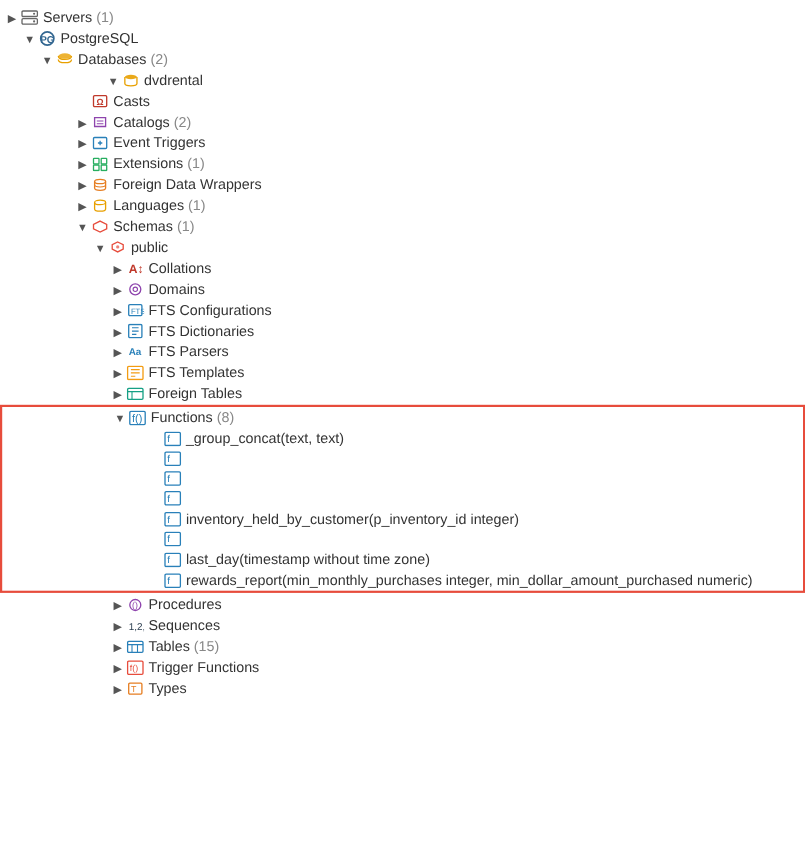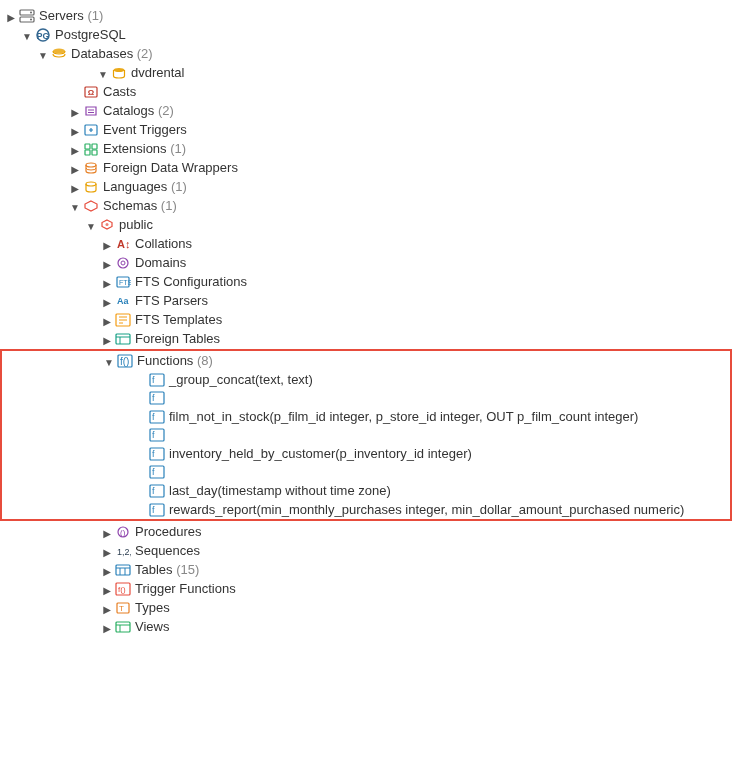"FTS Dictionaries" div.tree-item { html: none -> <div> <span></span> <span> <svg> <rect></rect> <path></path> </svg> </span> <span>FTS Dictionaries</span> </div> }
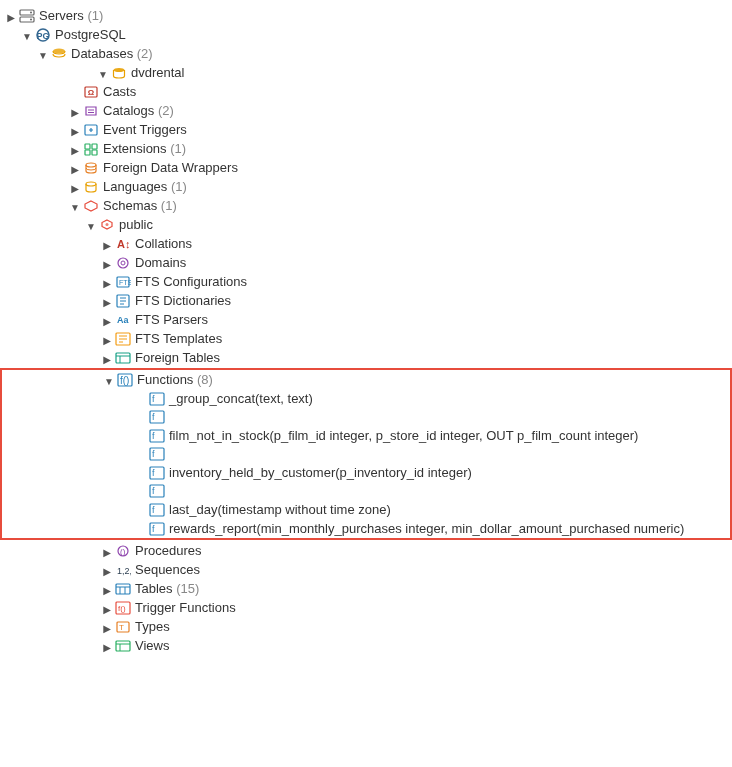"film_not_in_stock(p_film_id integer," span.label { html: <span>film_not_in_stock(p_film_id integer, p_store_id integer, OUT p_film_count integer)</span> -> none }
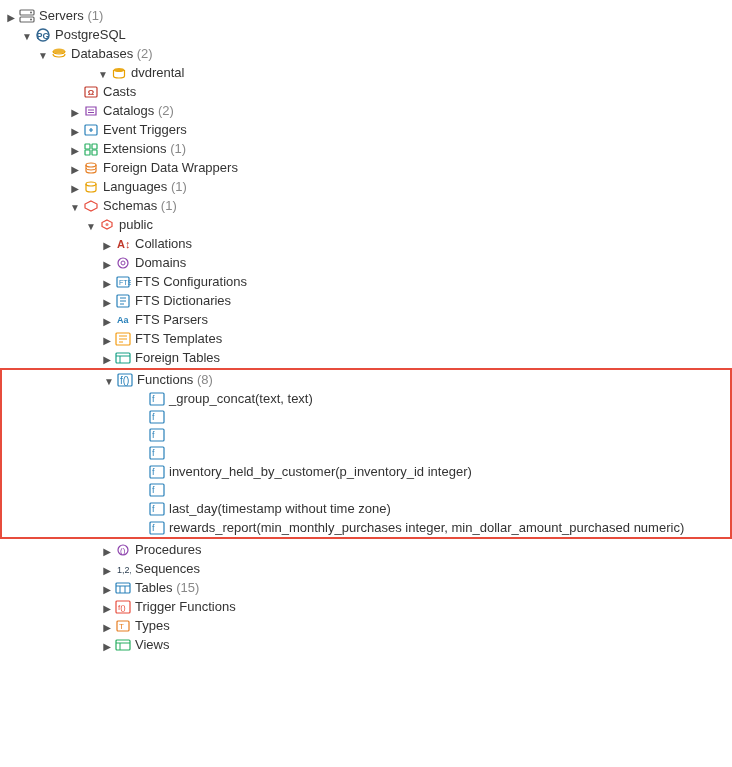"Views" div.tree-item { html: <div> <span></span> <span> <svg> <rect></rect> <path></path> </svg> </span> <span>Views</span> </div> -> none }
